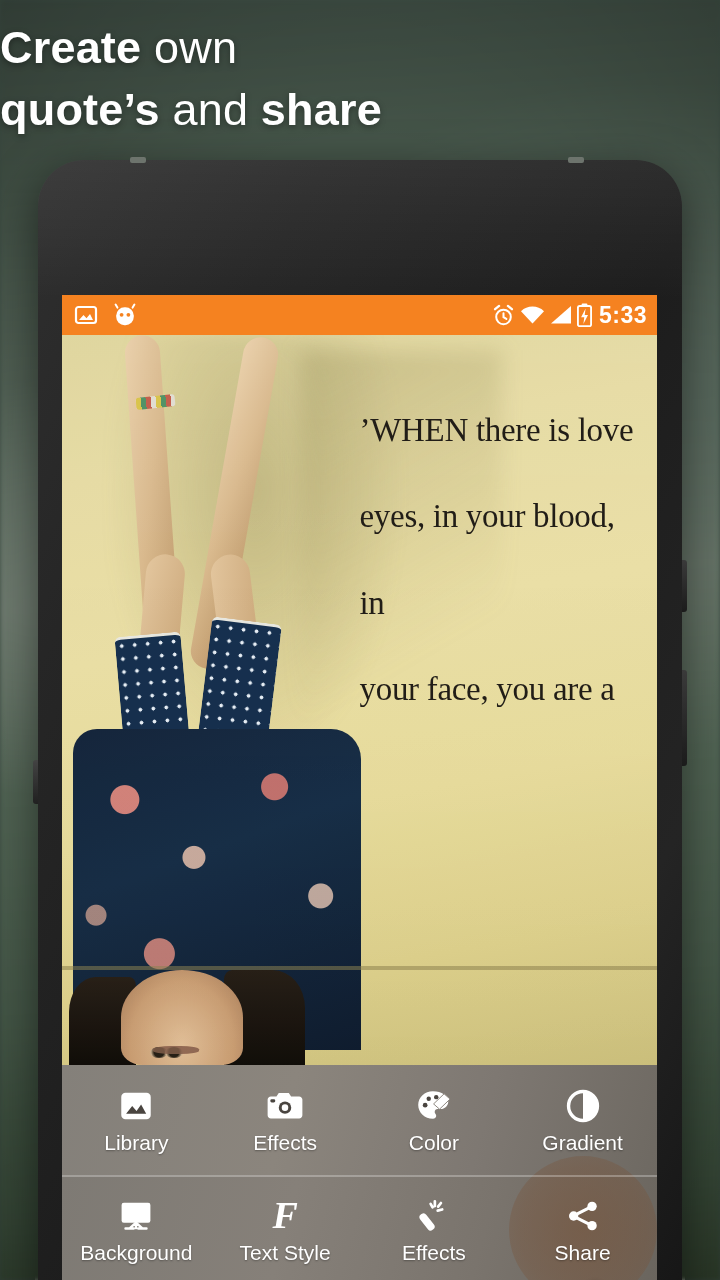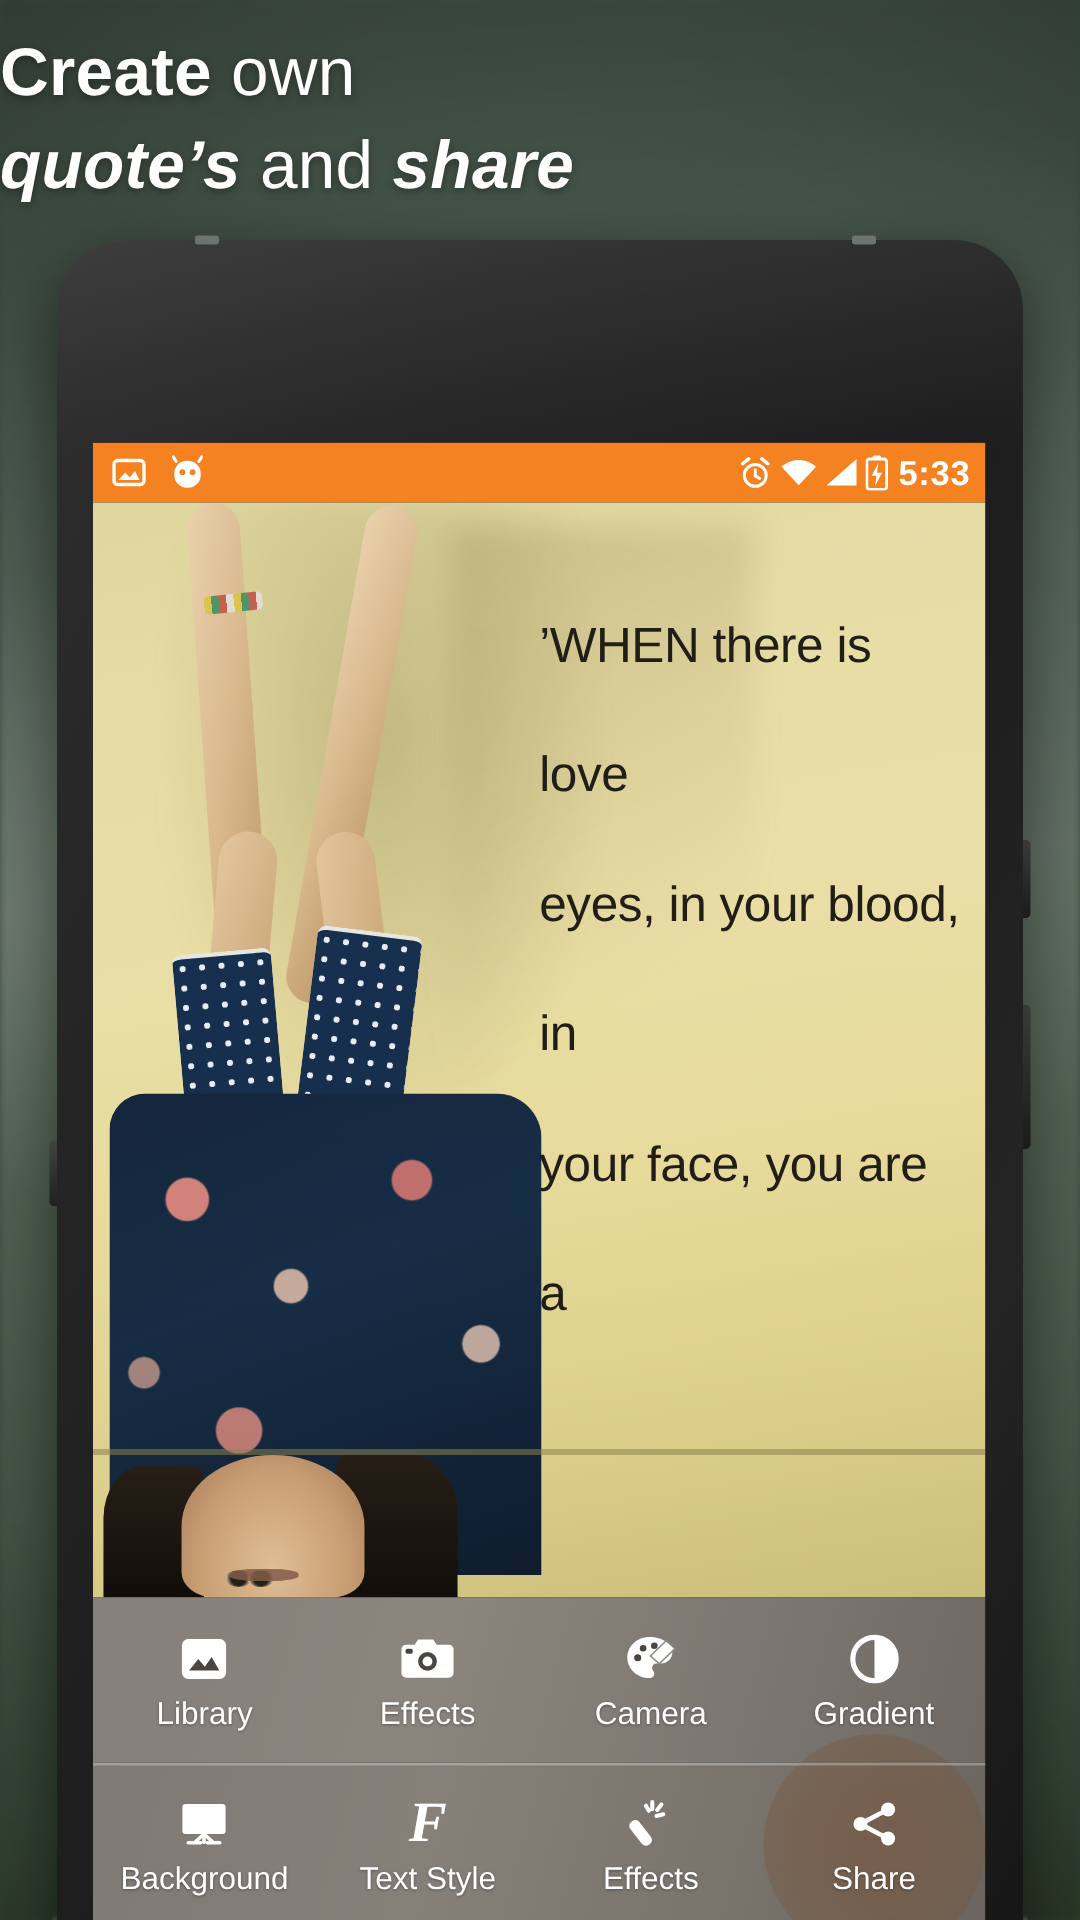"quote’s" #headline .l2 b { font-style: italic -> none }
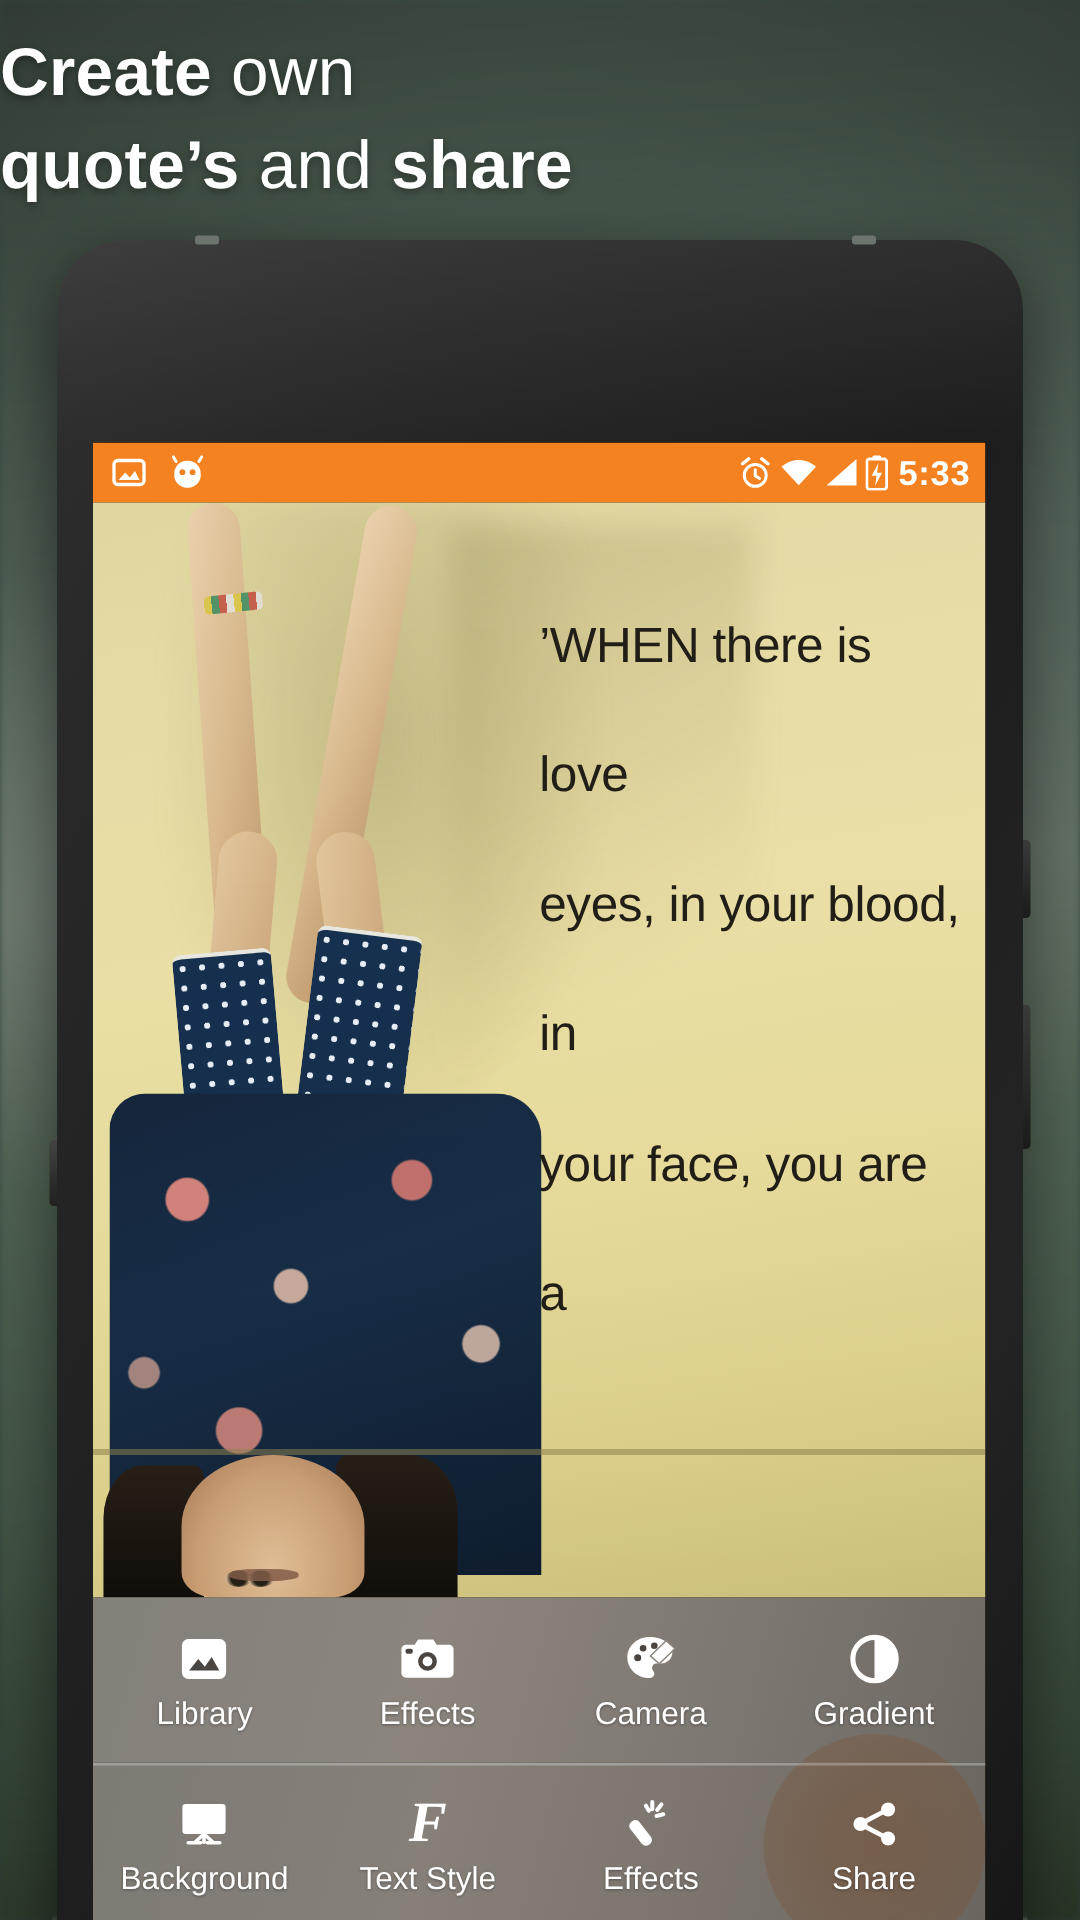"’WHEN there is love" #quote { font-family: Liberation Sans, sans-serif -> Liberation Serif, serif }
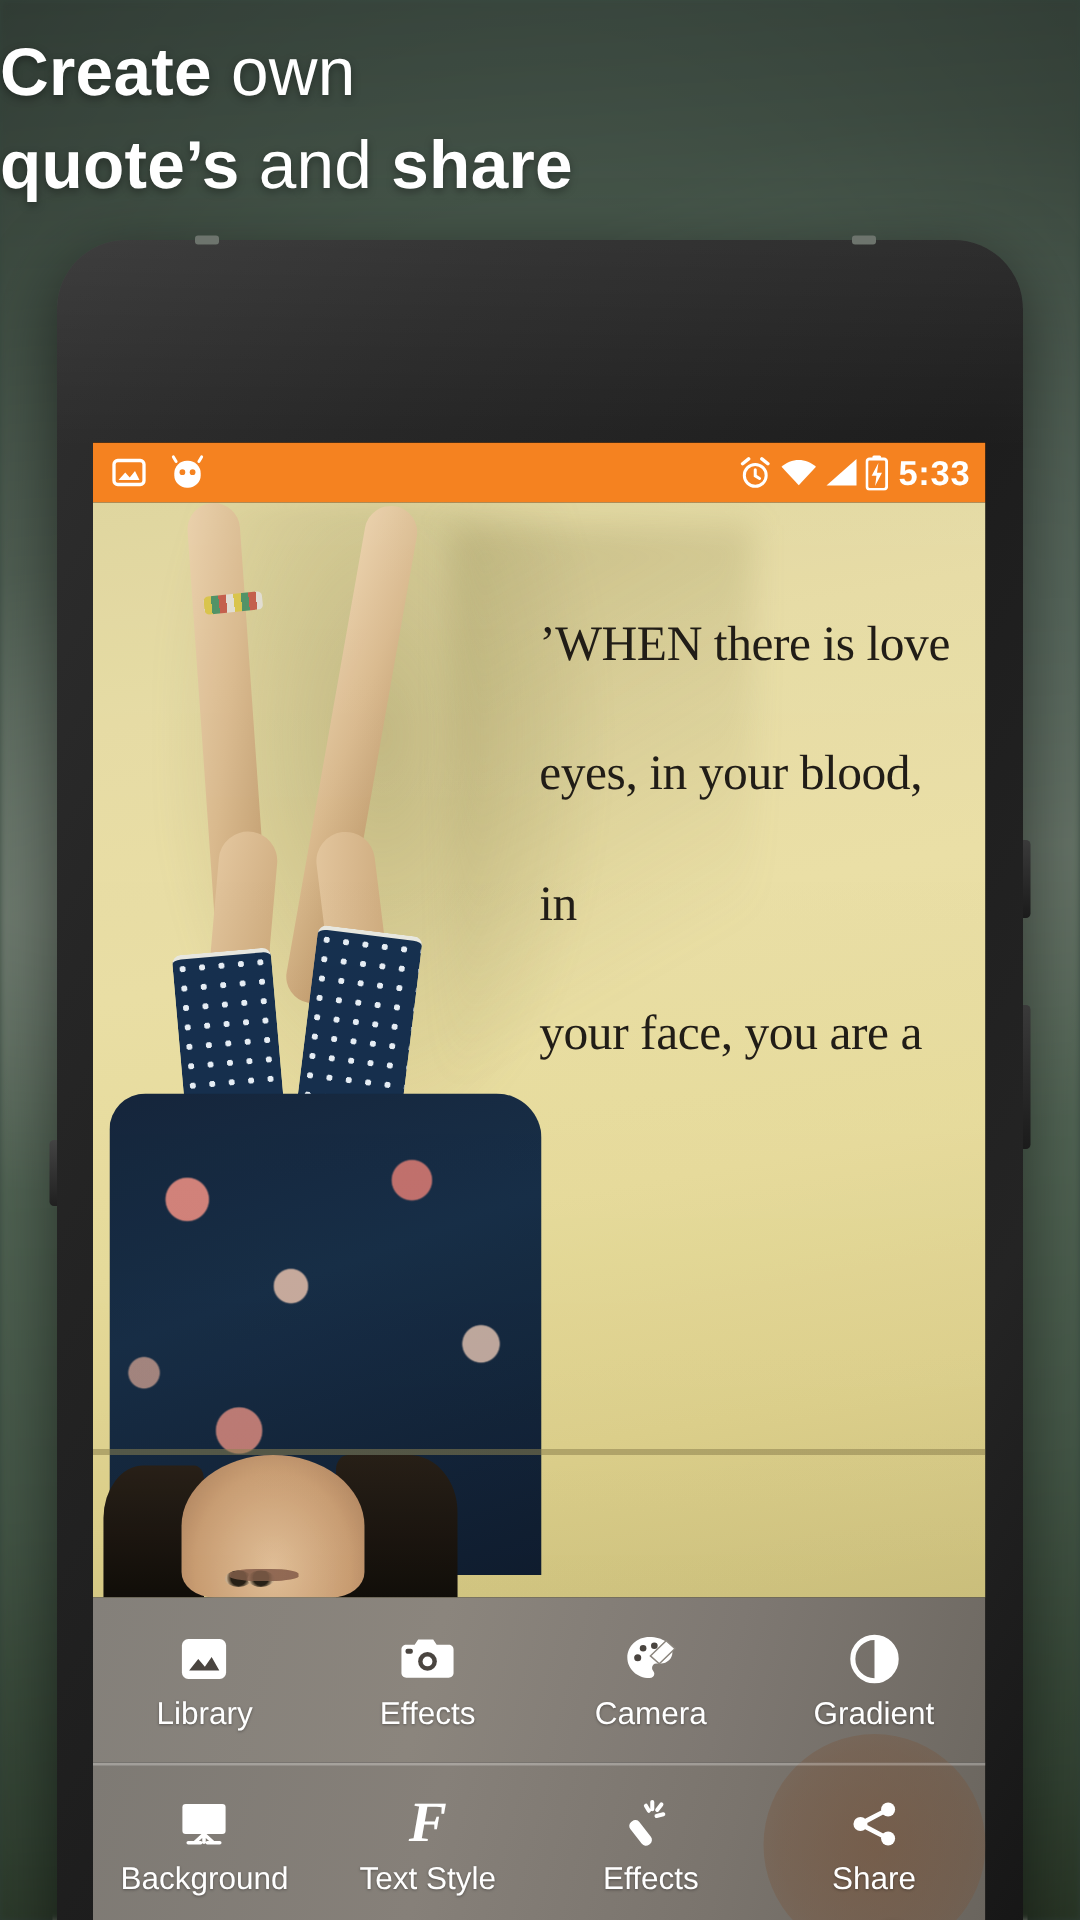"Camera" span.tblabel { text: Camera -> Color }
